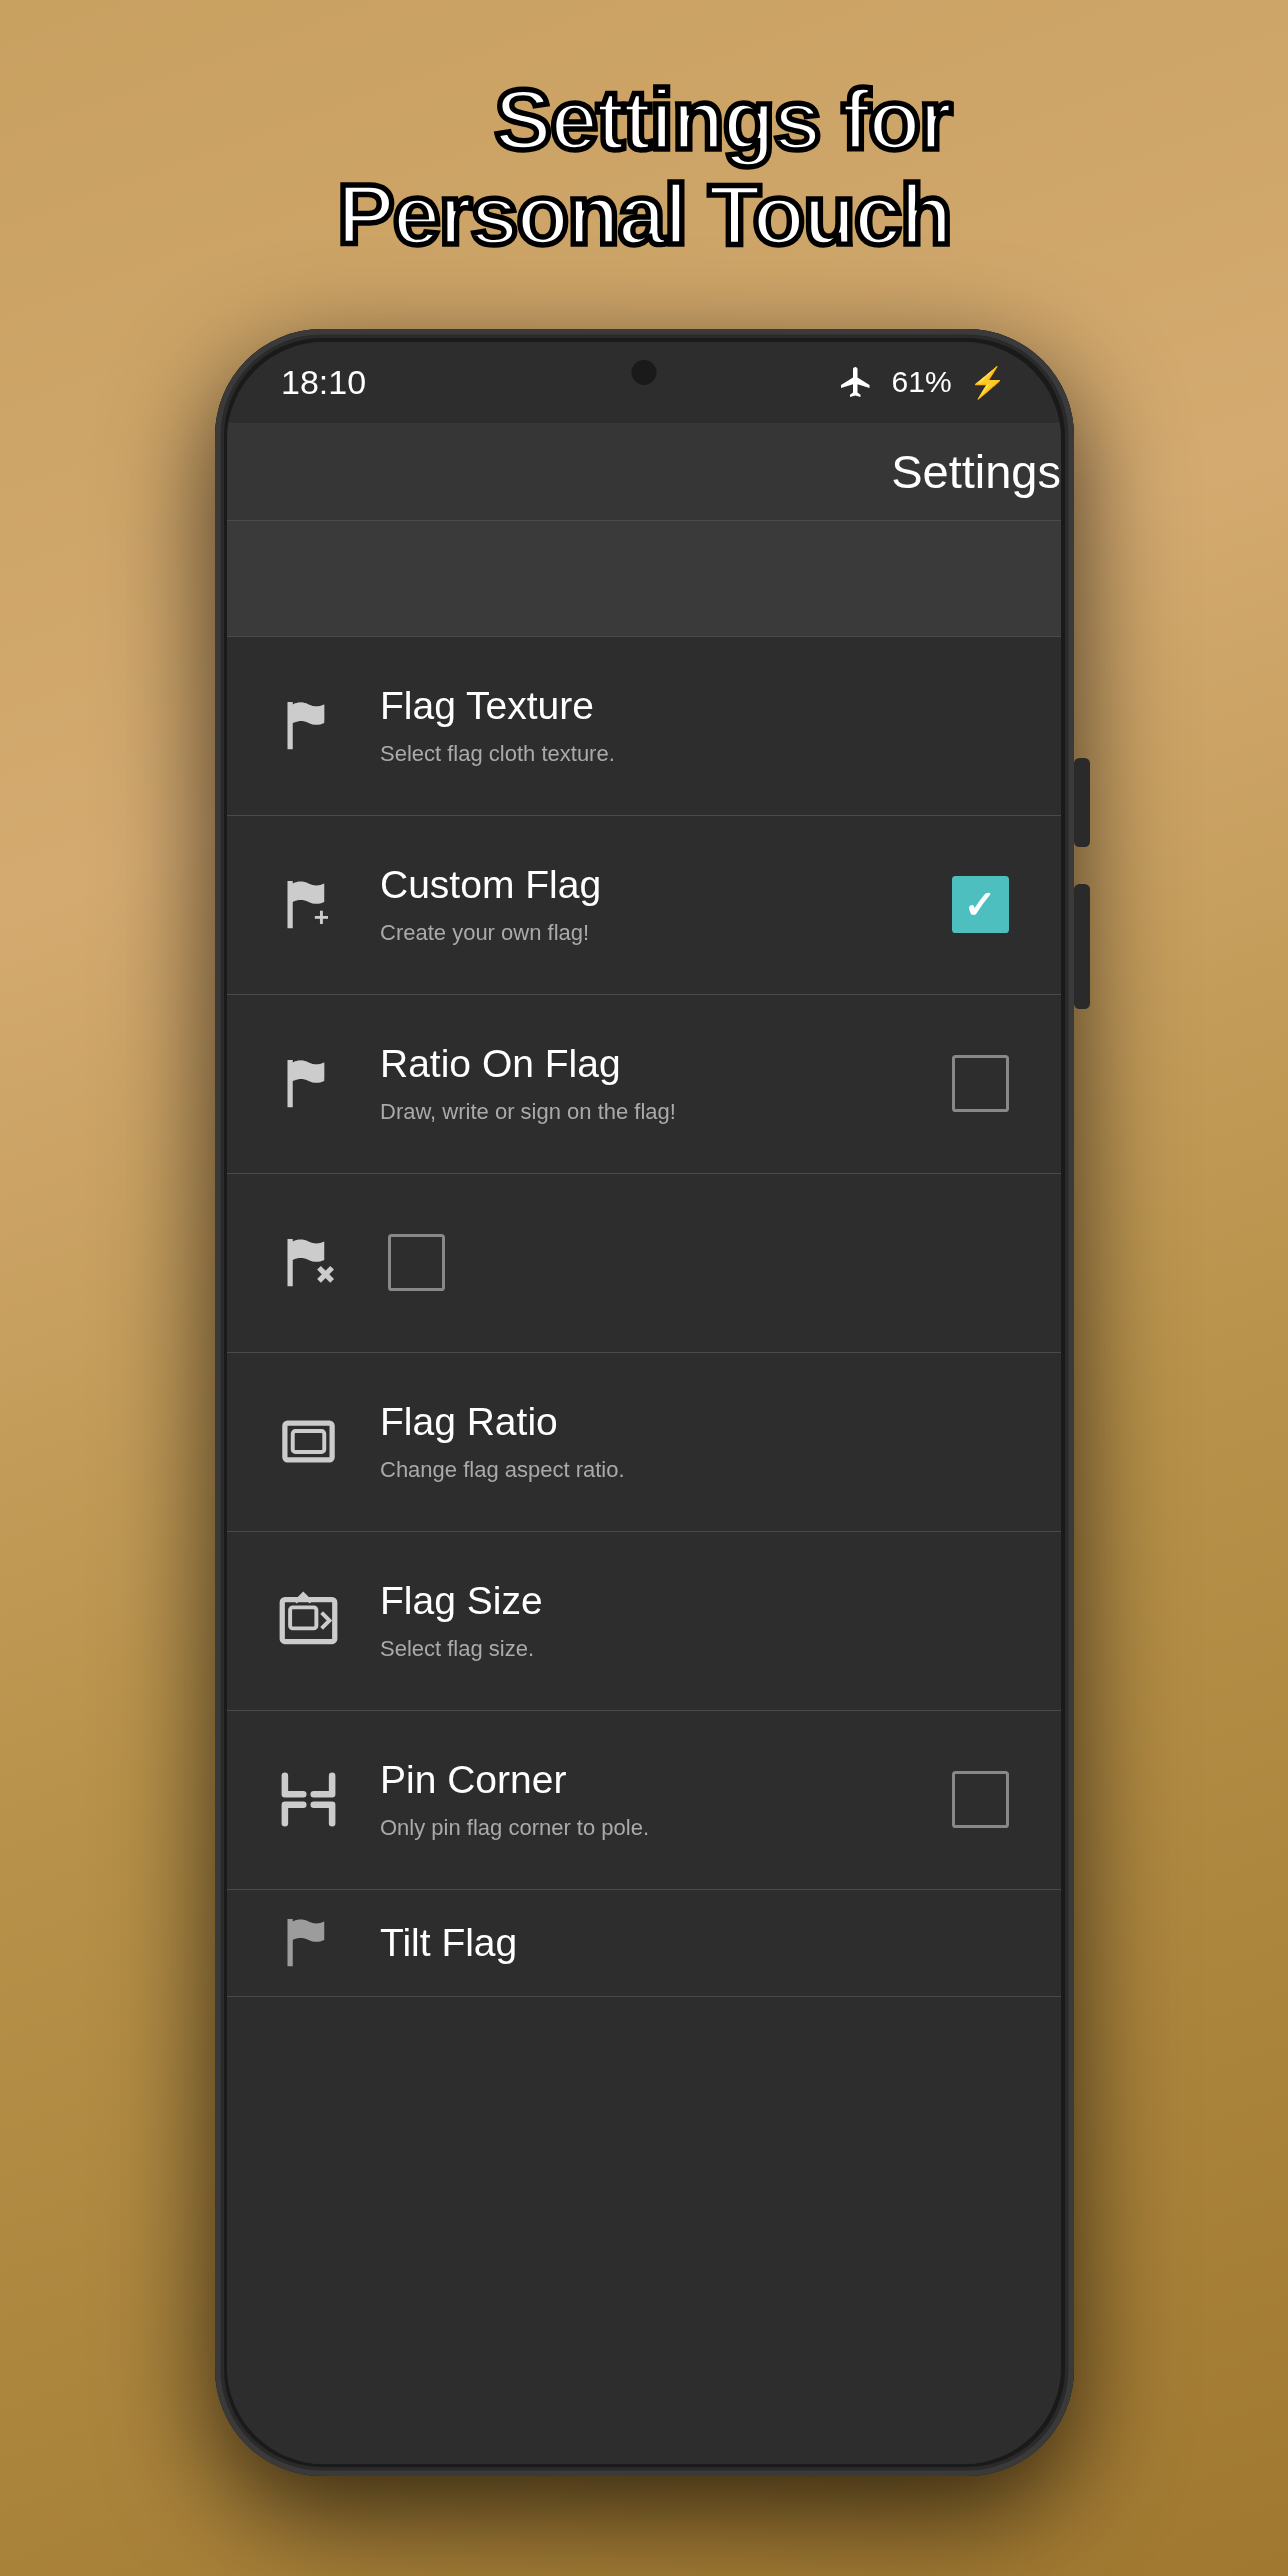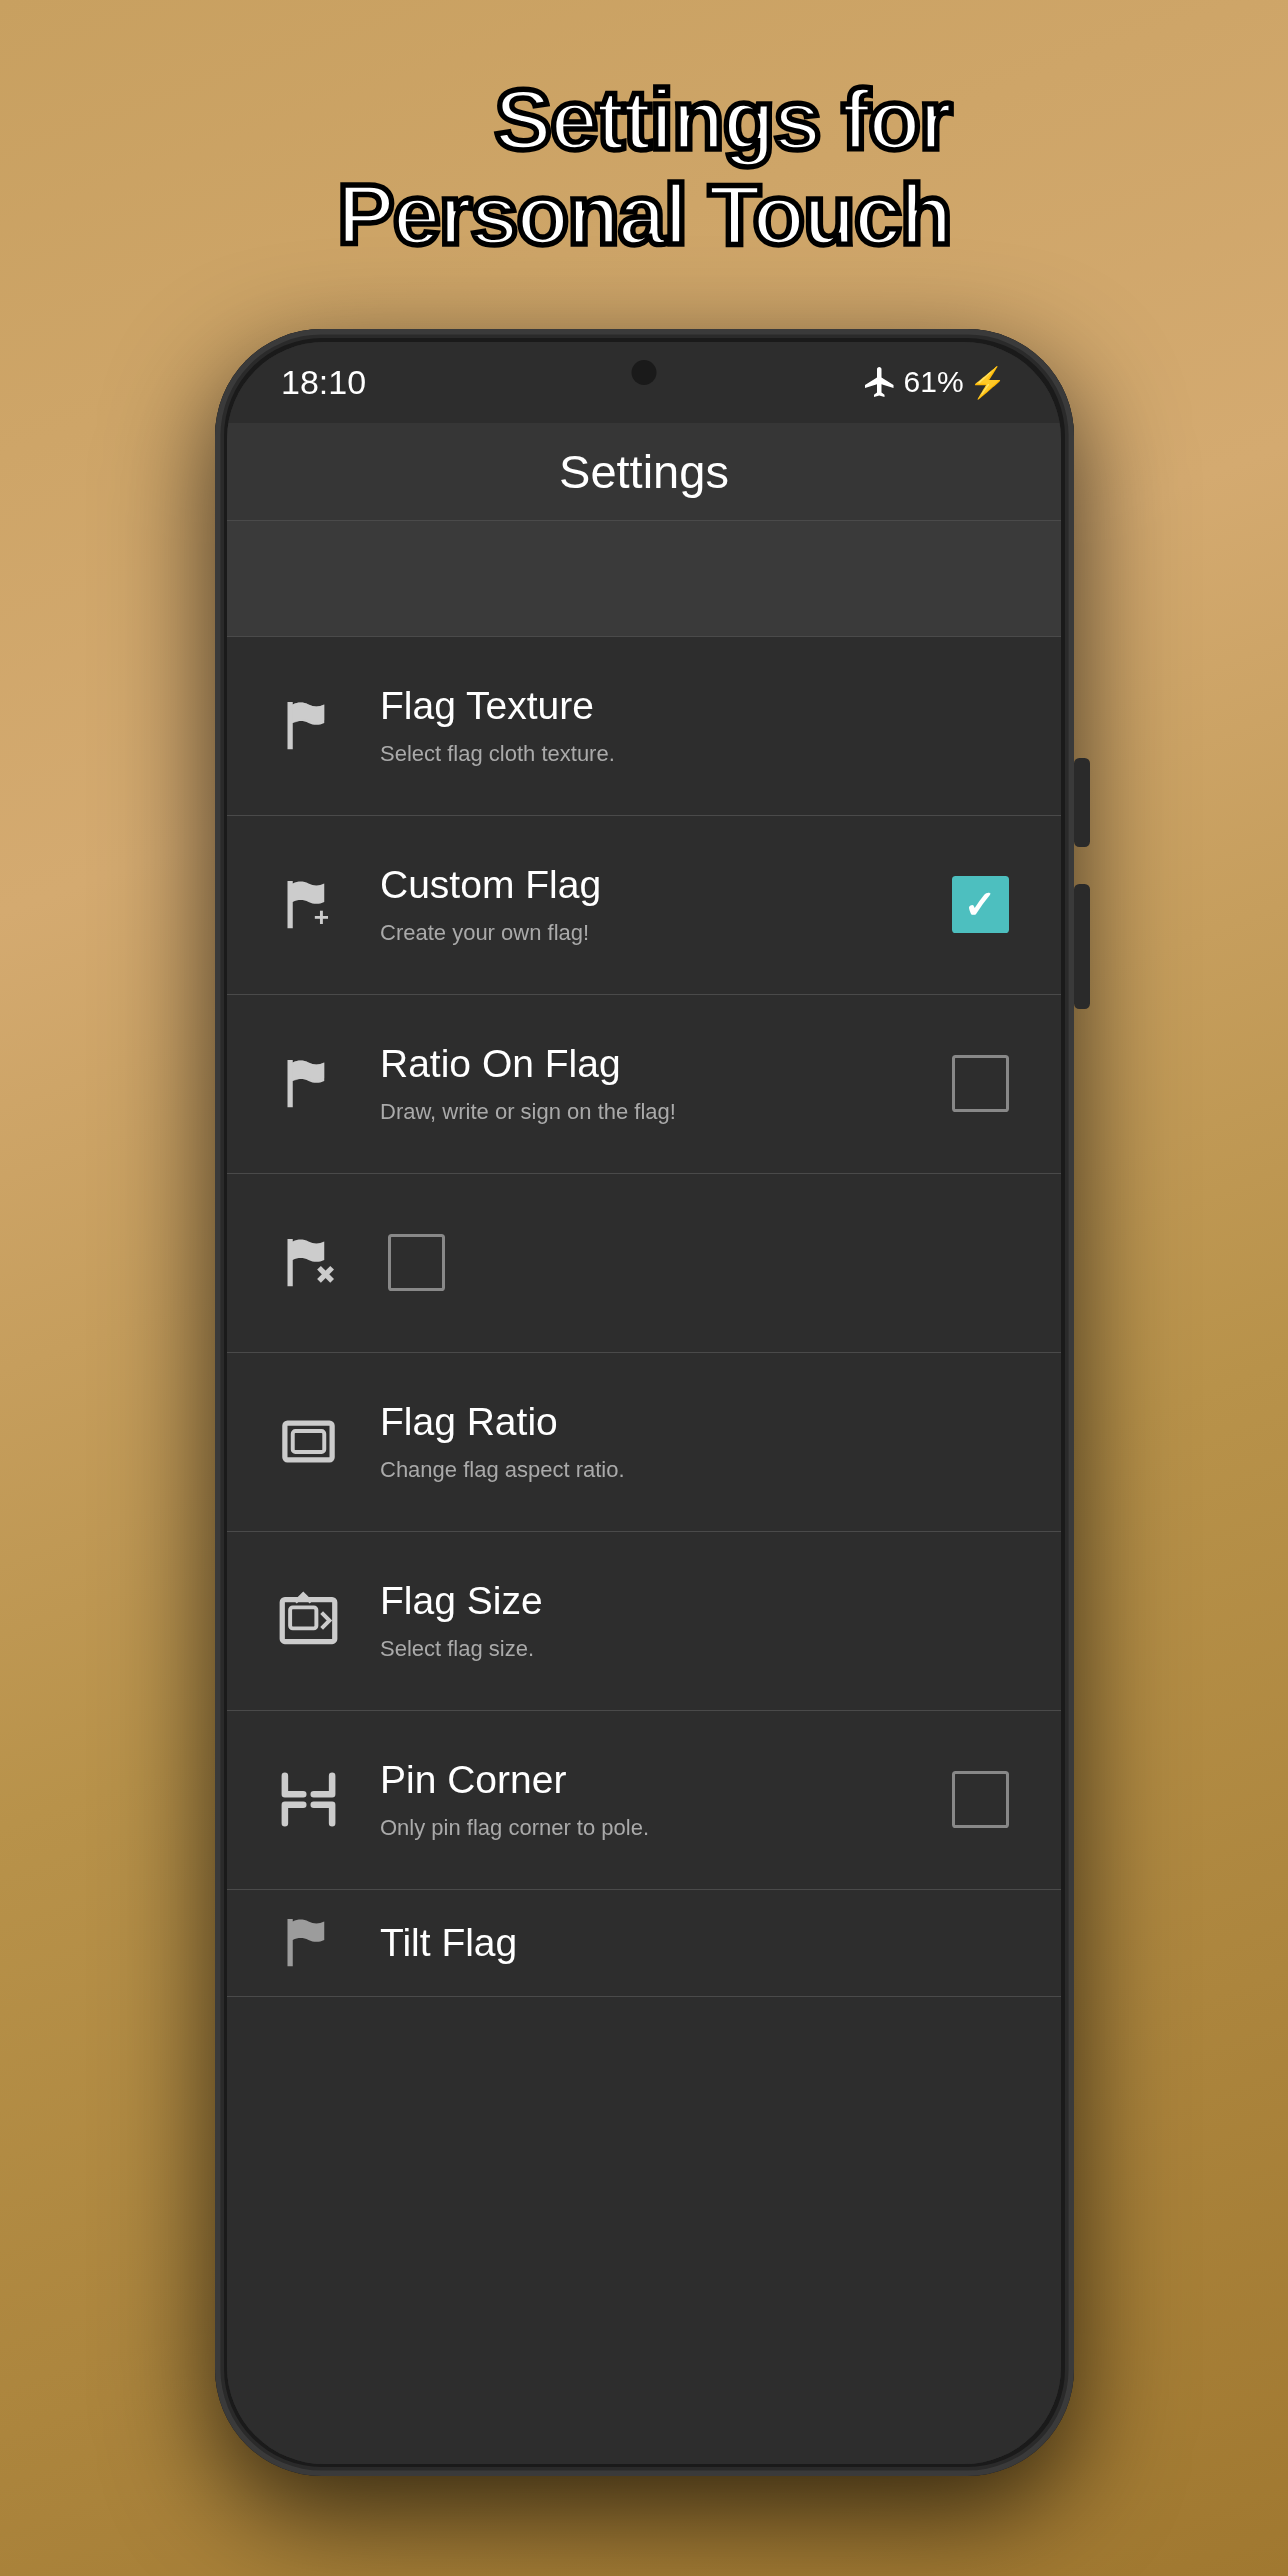"61%" .status-icons { gap: 6px -> 18px }
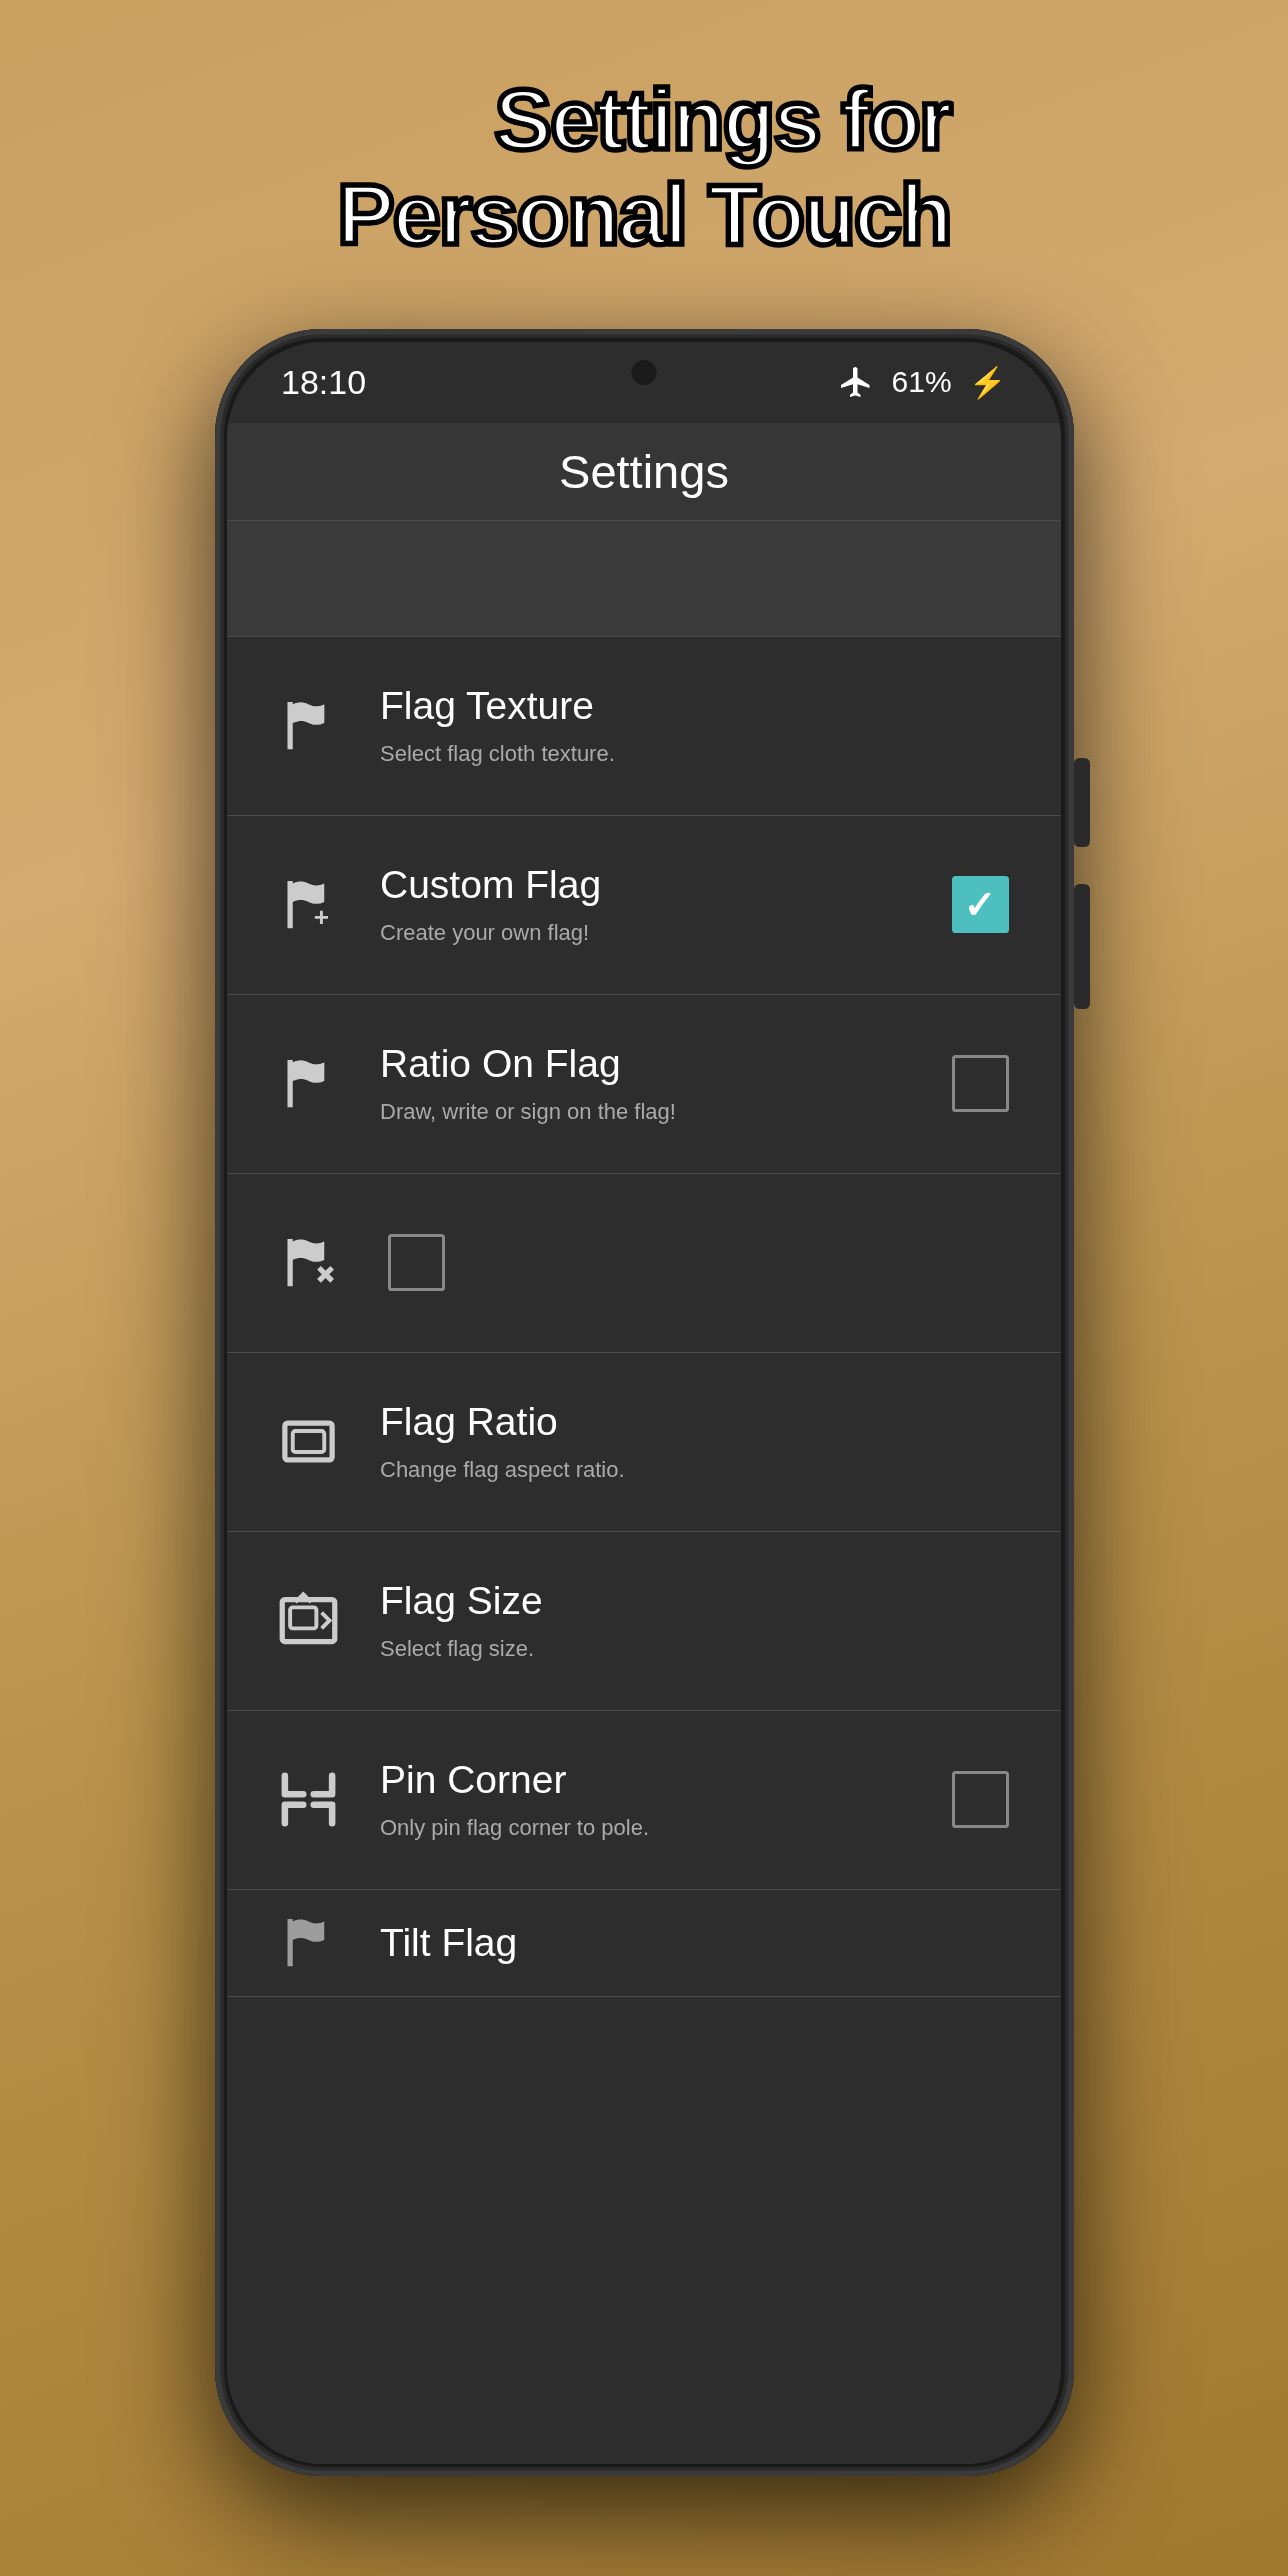"Settings" .app-header { justify-content: center -> flex-end }
